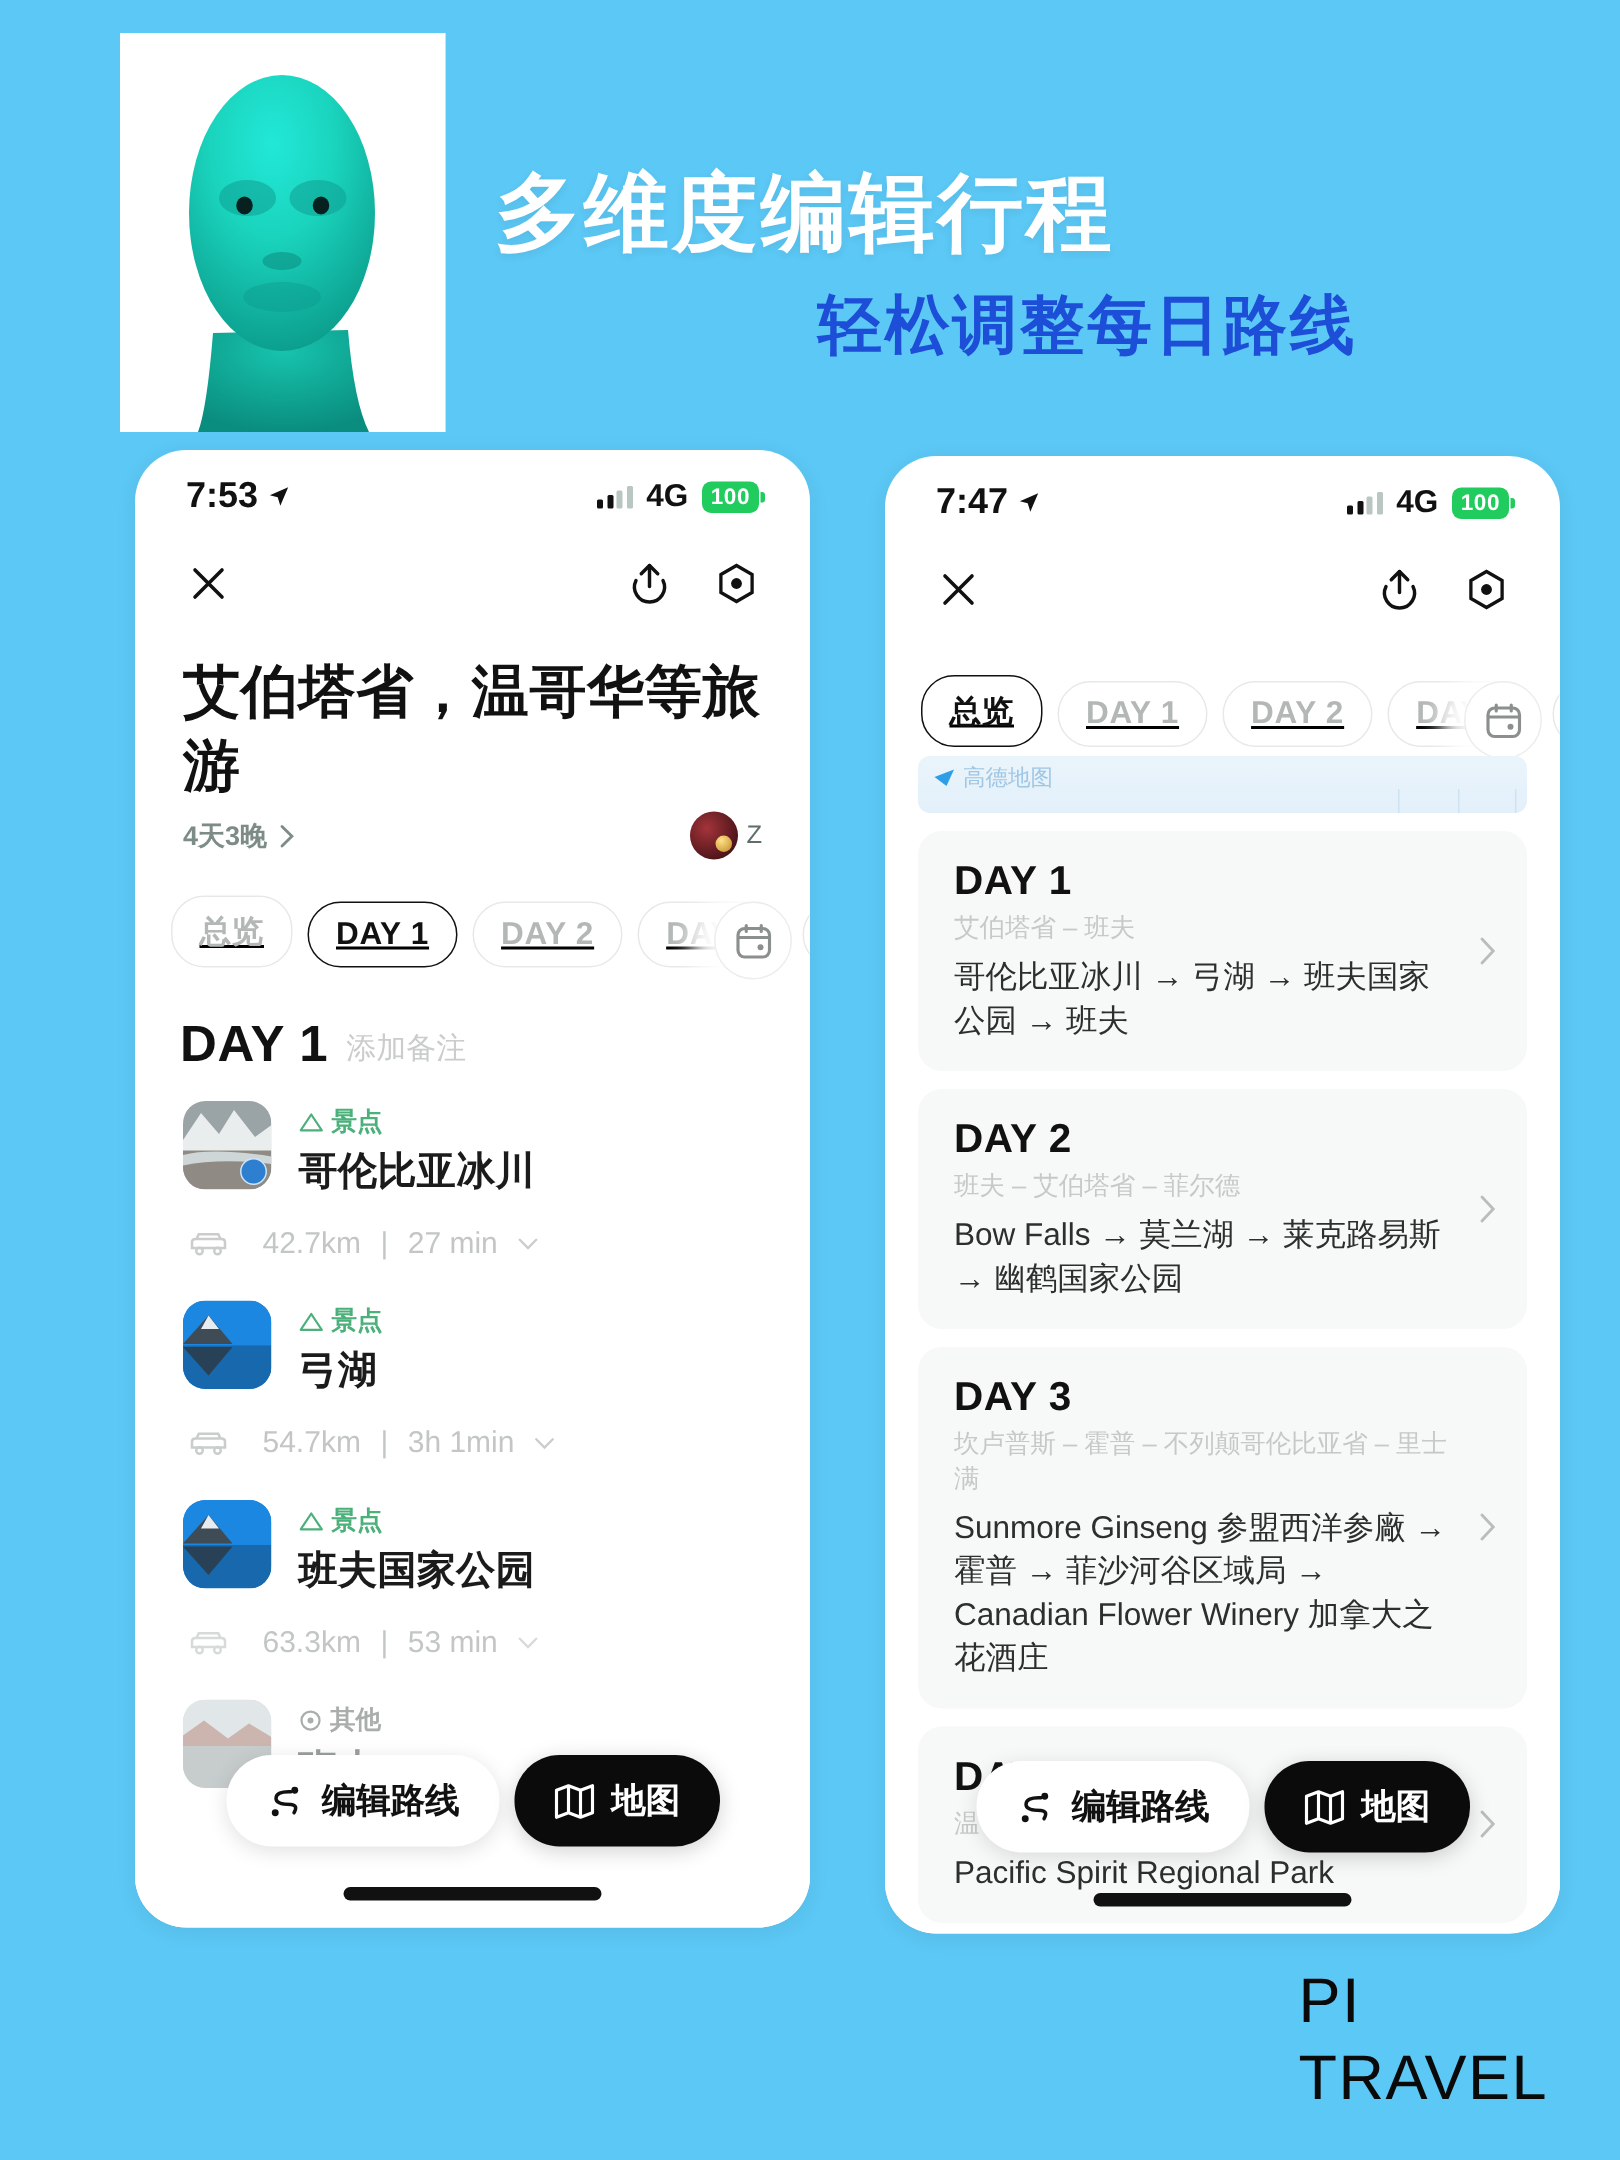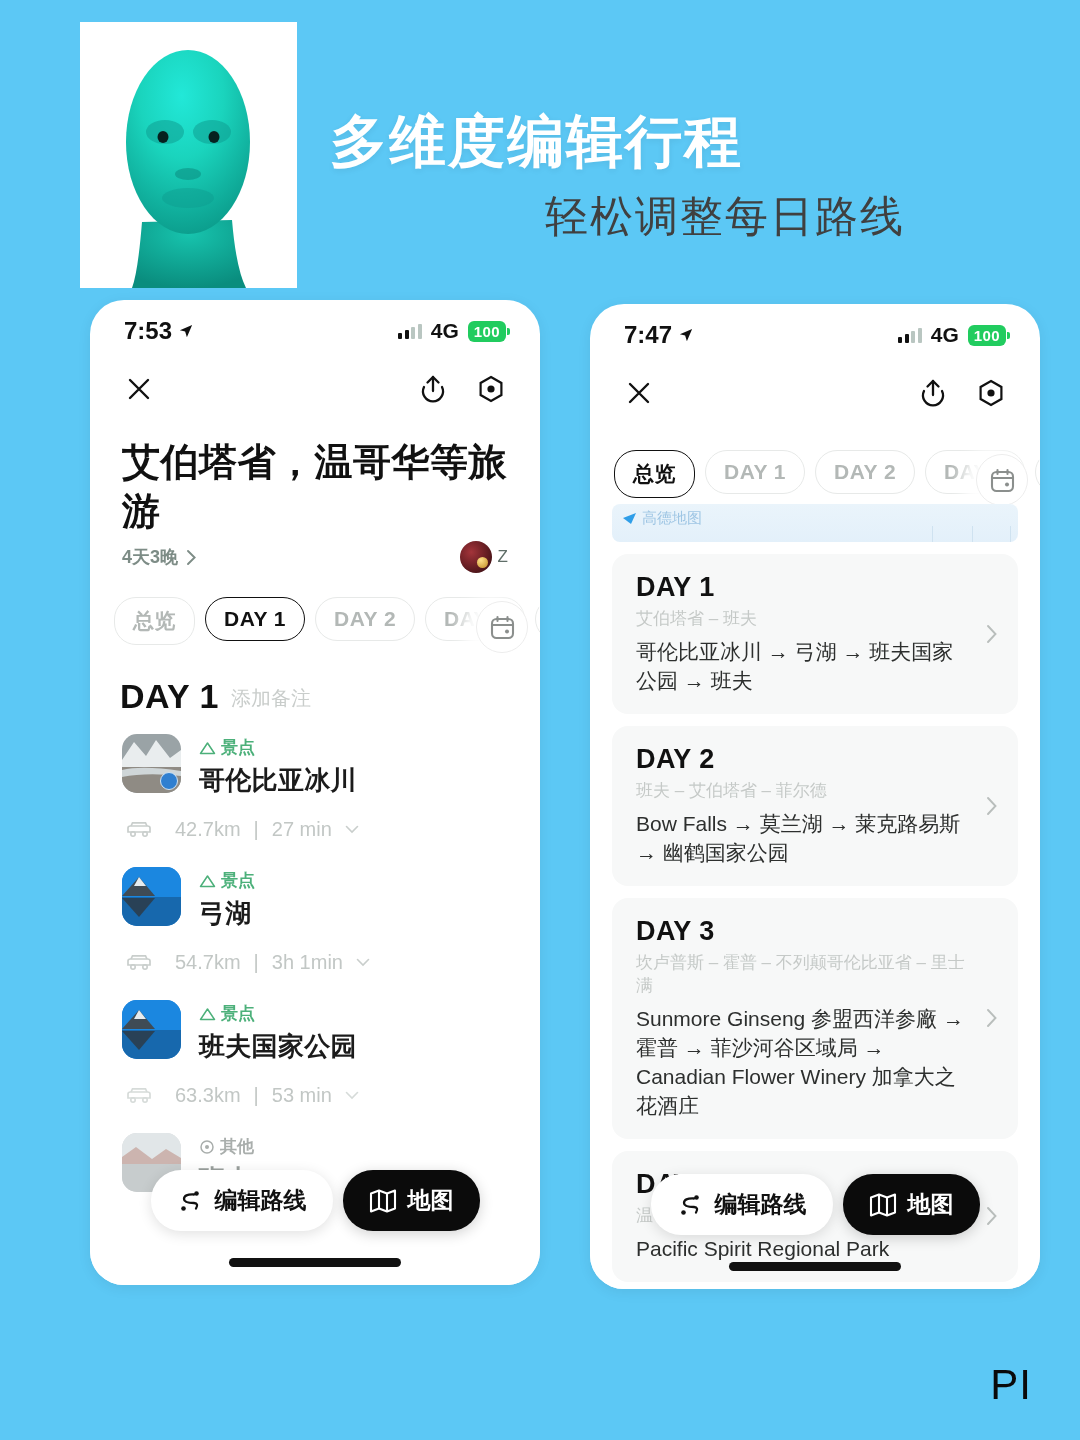"轻松调整每日路线" .subhead { color: #404040 -> #1d4ed8; font-weight: normal -> bold }
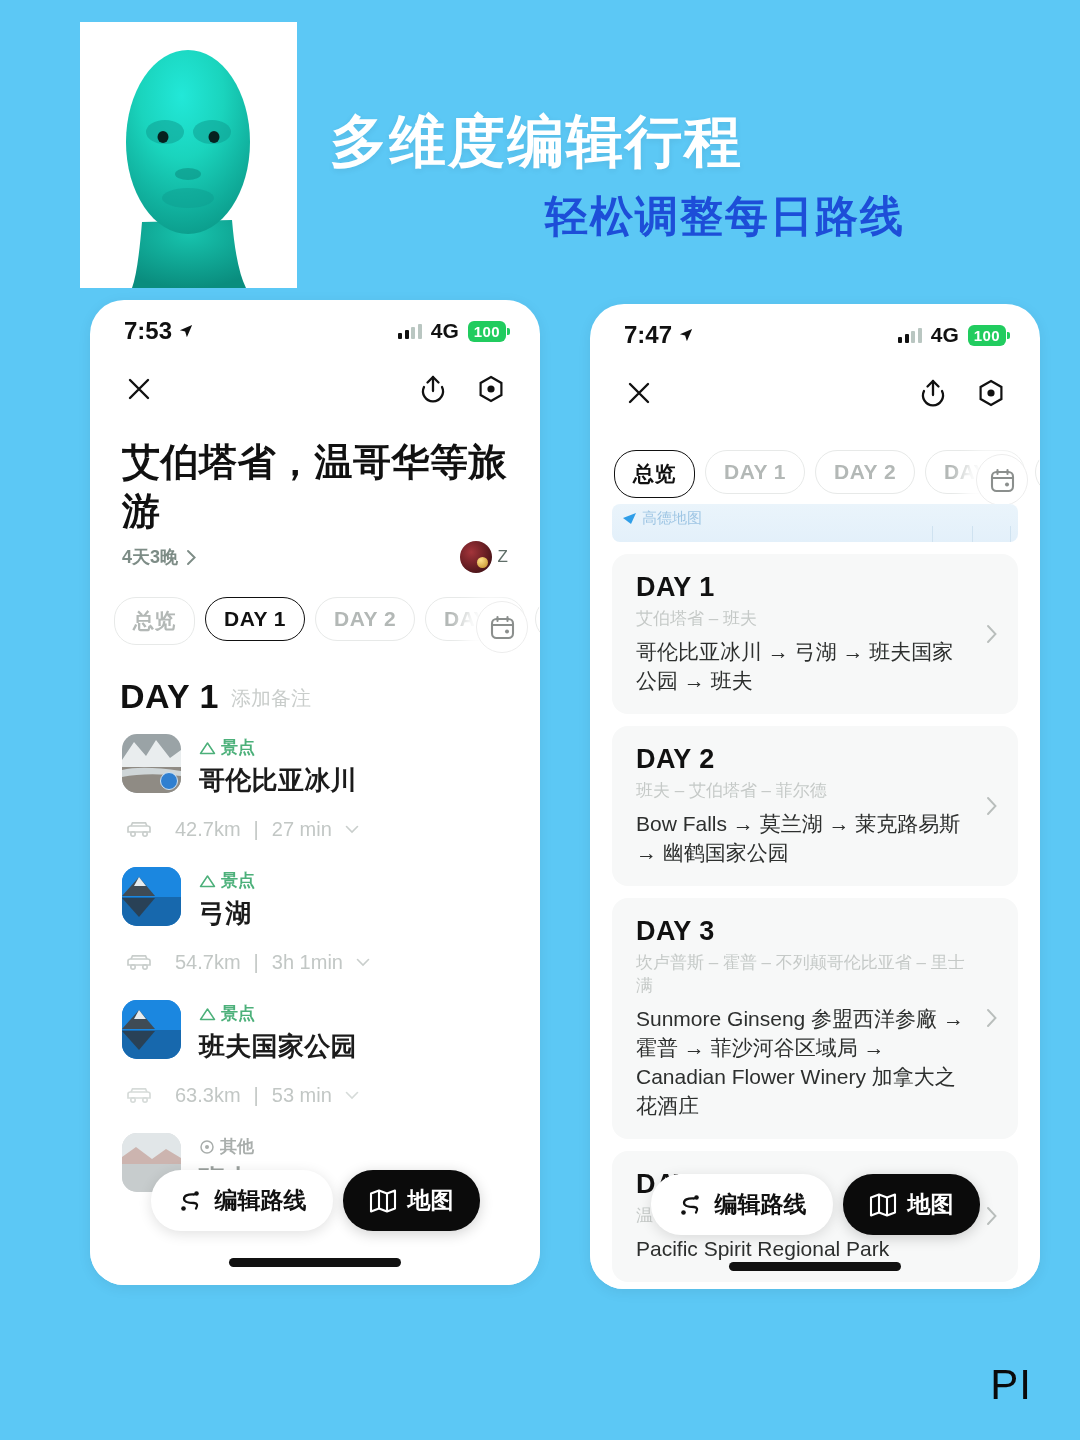"总览" .tabs { align-items: flex-start -> flex-end; text-decoration: none -> underline }
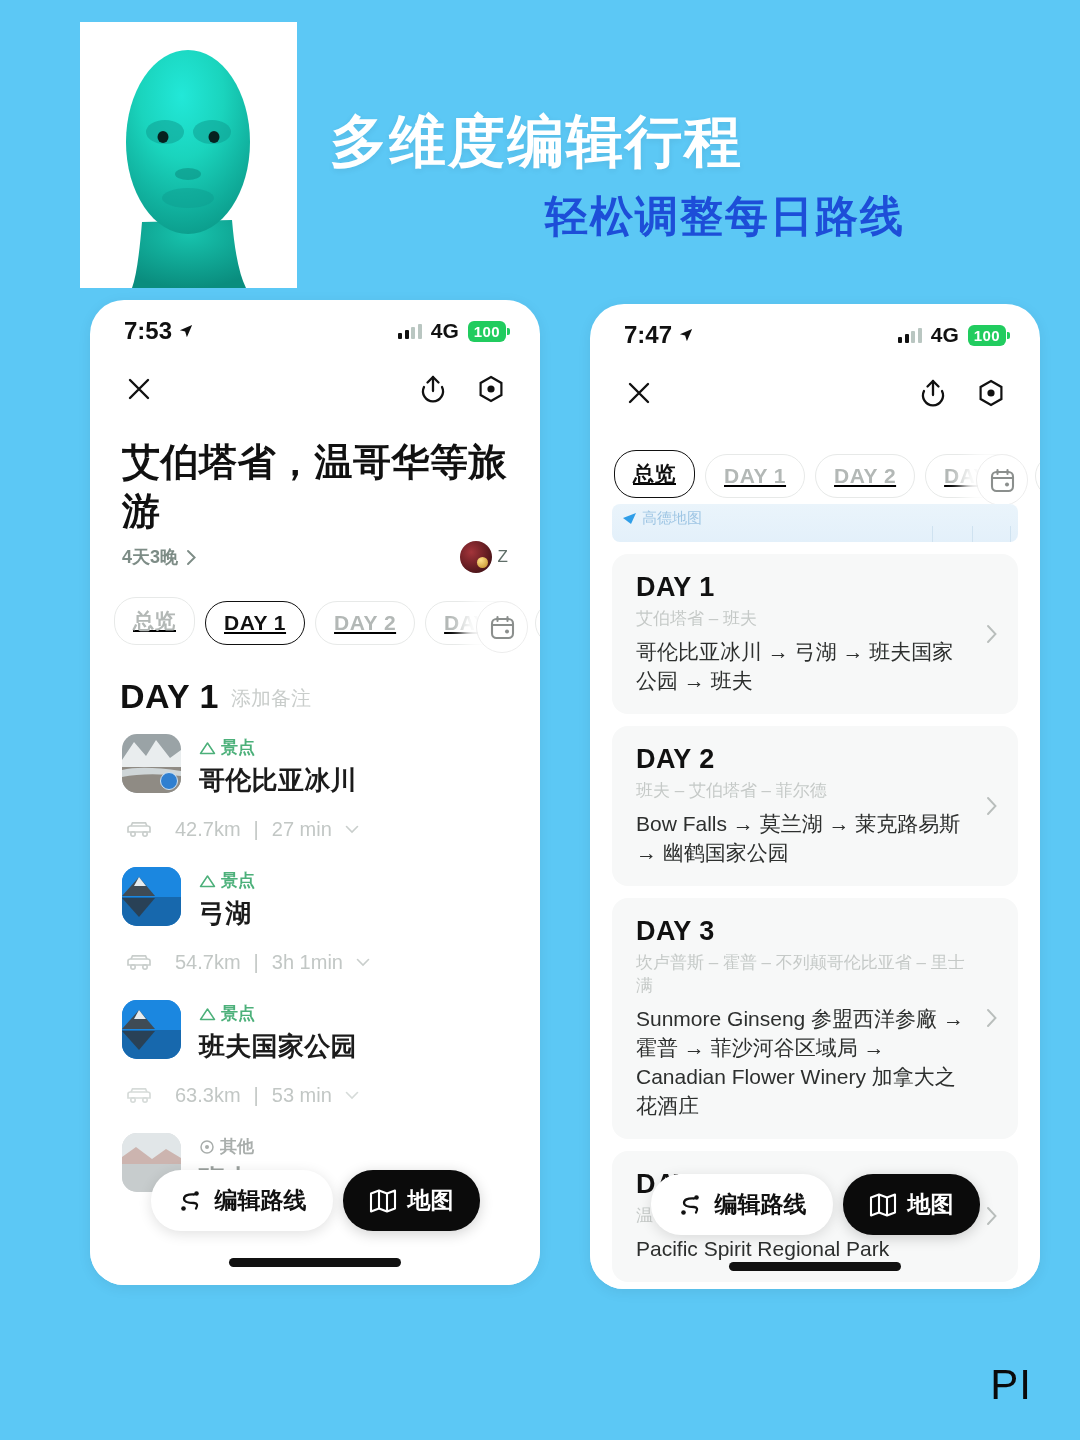"TRAVEL" div { html: none -> <div>TRAVEL</div> }
